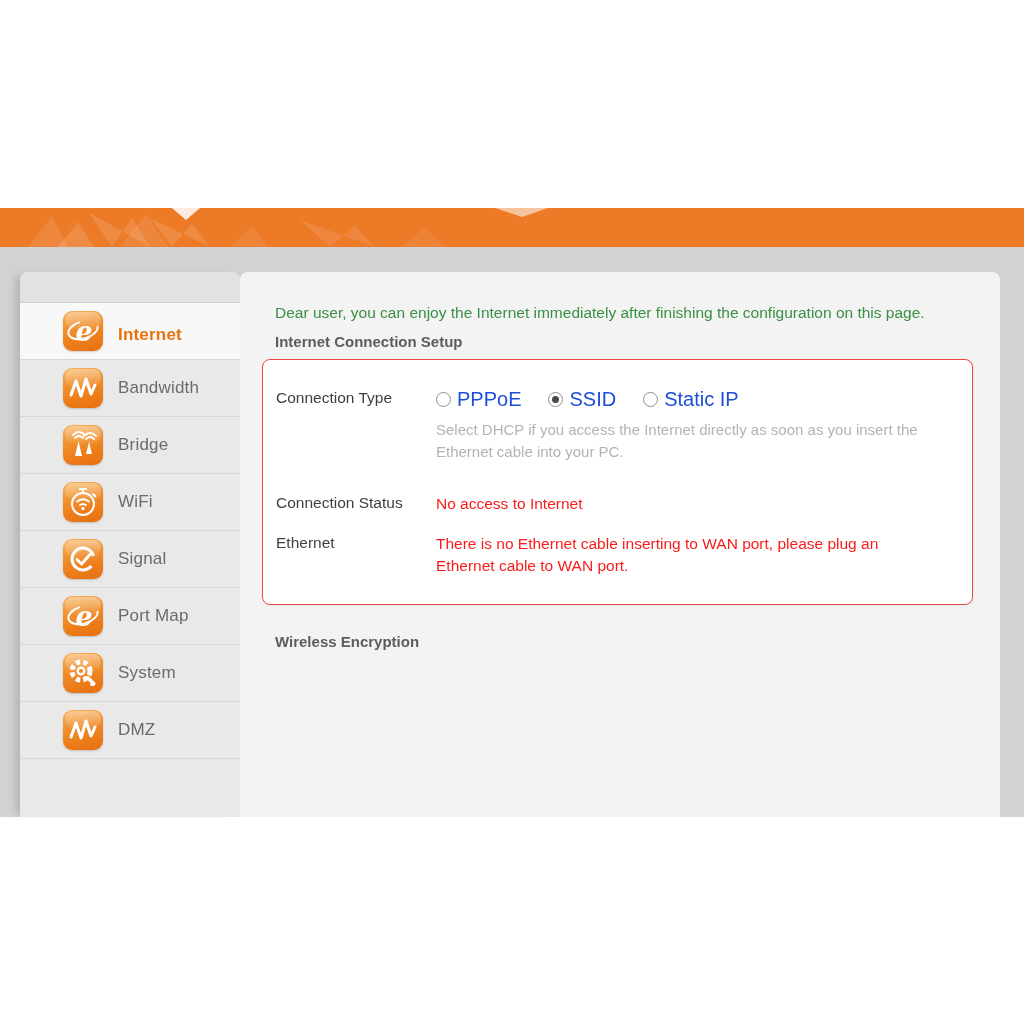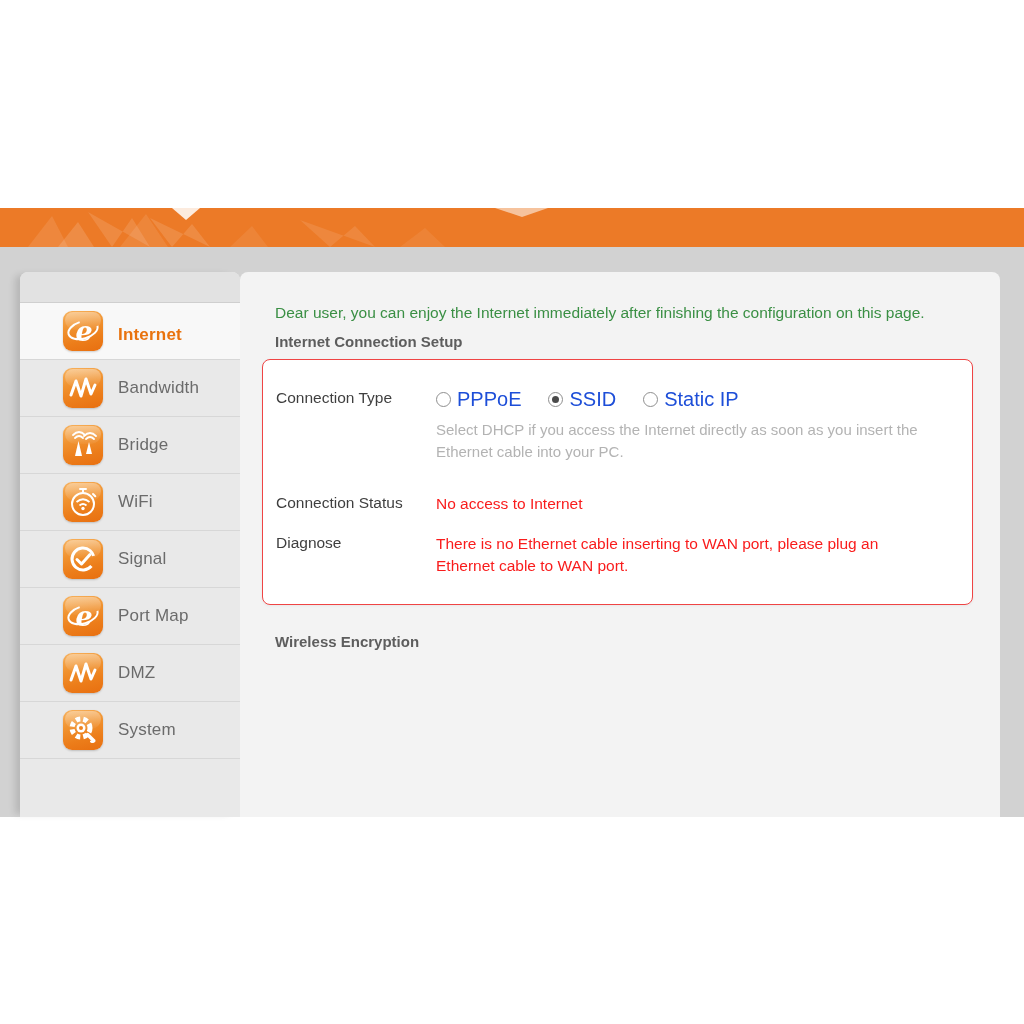"Diagnose" div.row-label { text: Diagnose -> Ethernet }
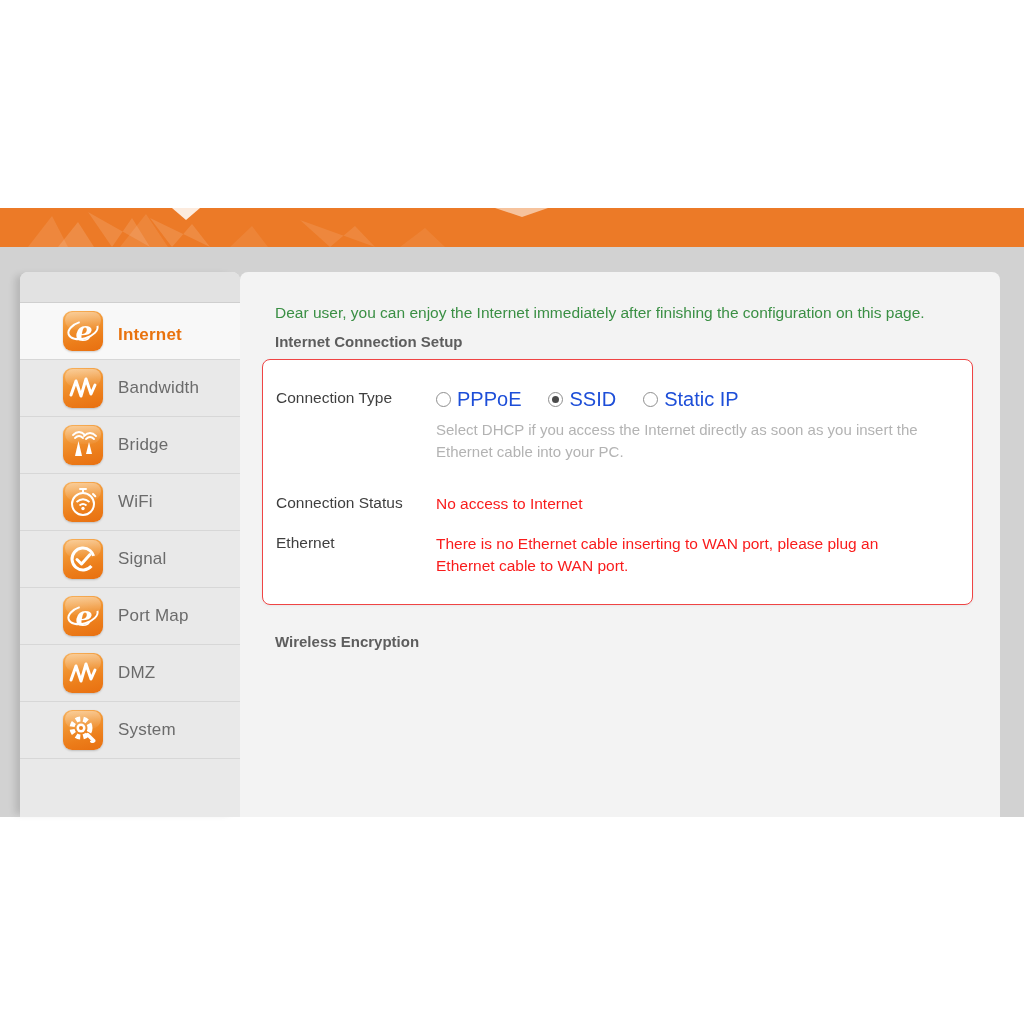"DMZ" div.nav-item { order: before "System" -> after "System" }
